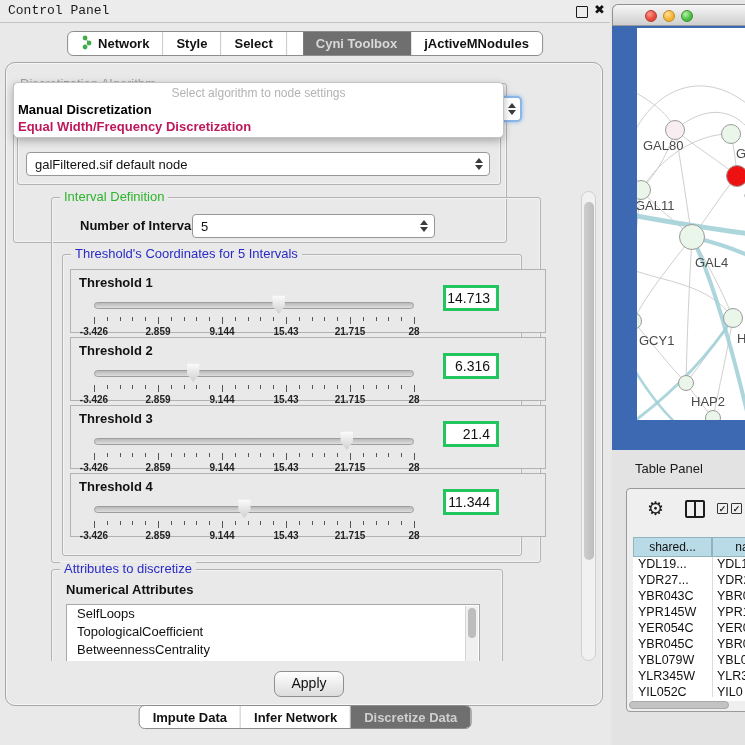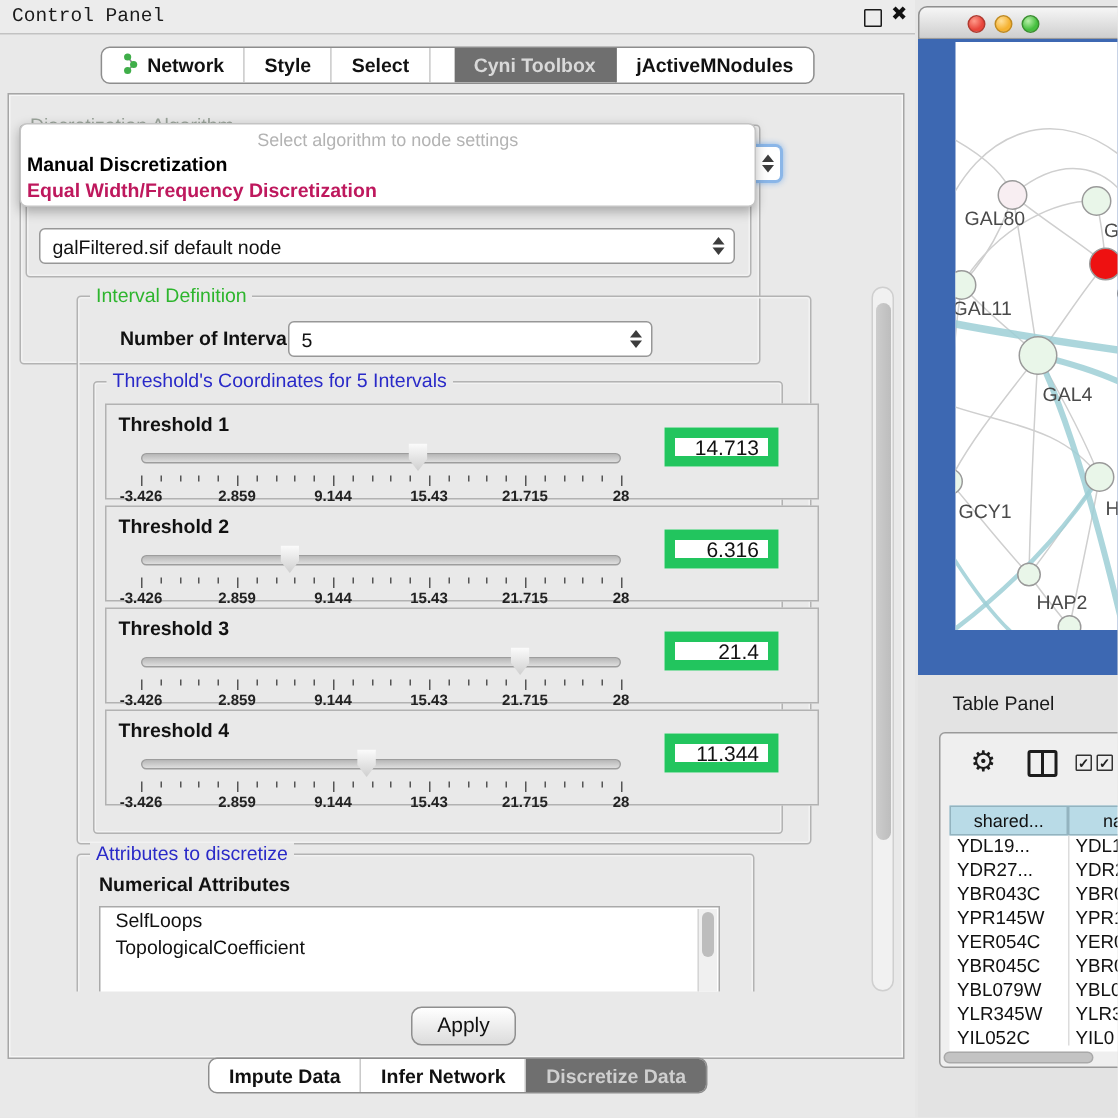"galFiltered.sif default node" .cp-content { border-radius: 0 -> 10px }
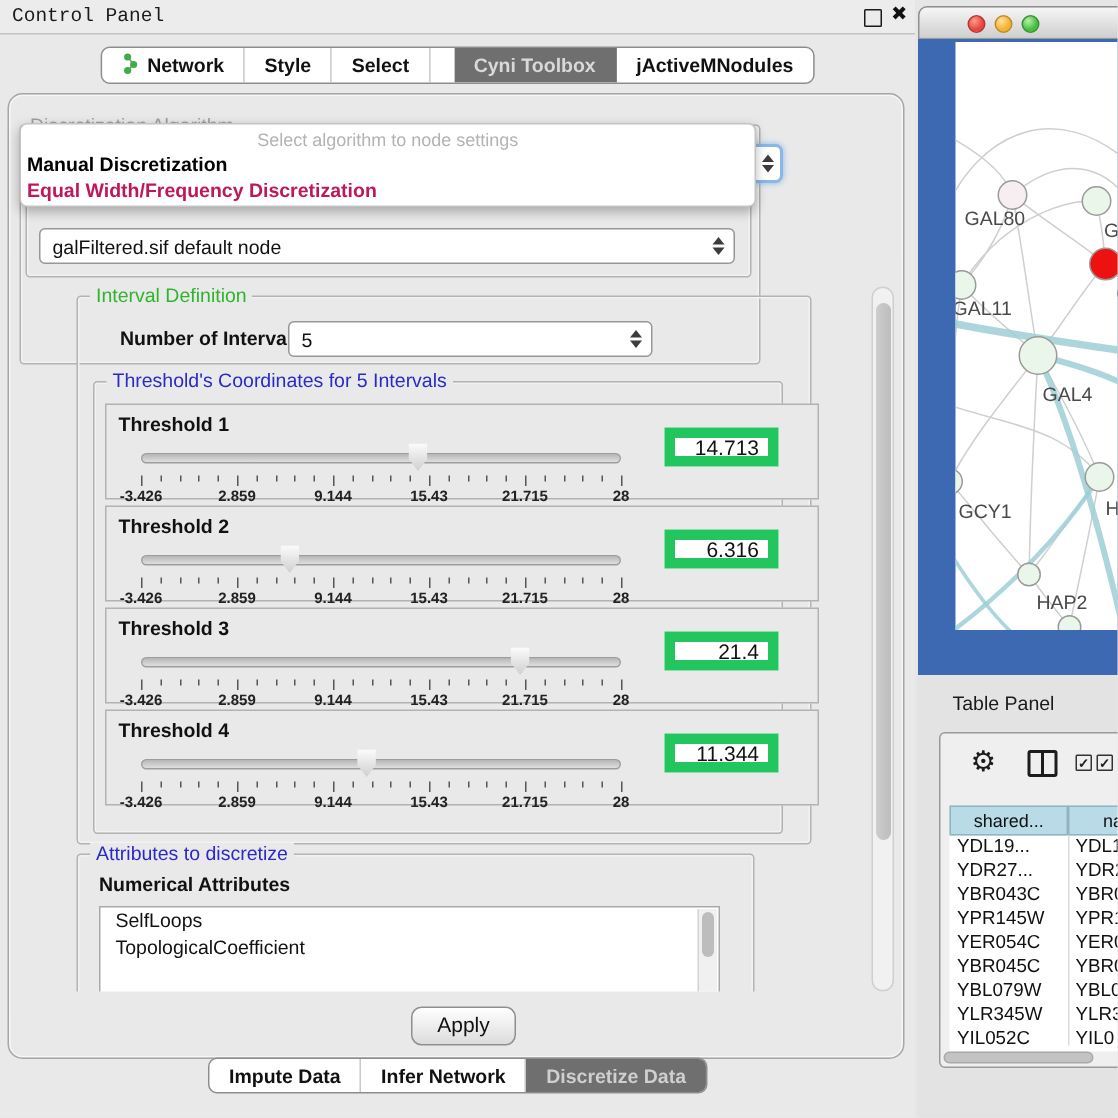"14.713" .thr-value { border: 7px solid #22c55e -> 3px solid #22c55e; width: 76px -> 56px }
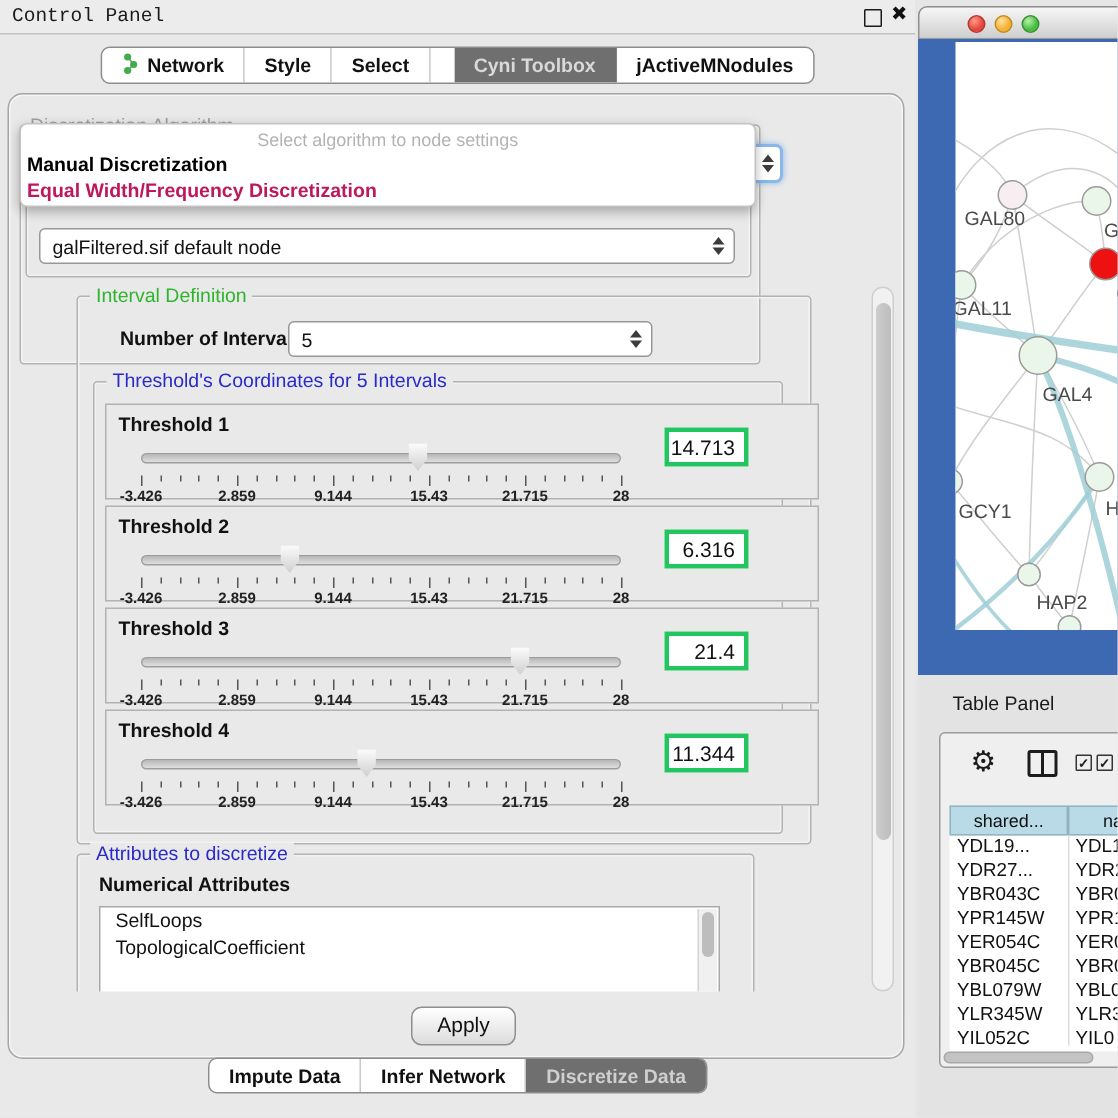"BetweennessCentrality" div.attr-item { html: none -> <div>BetweennessCentrality</div> }
